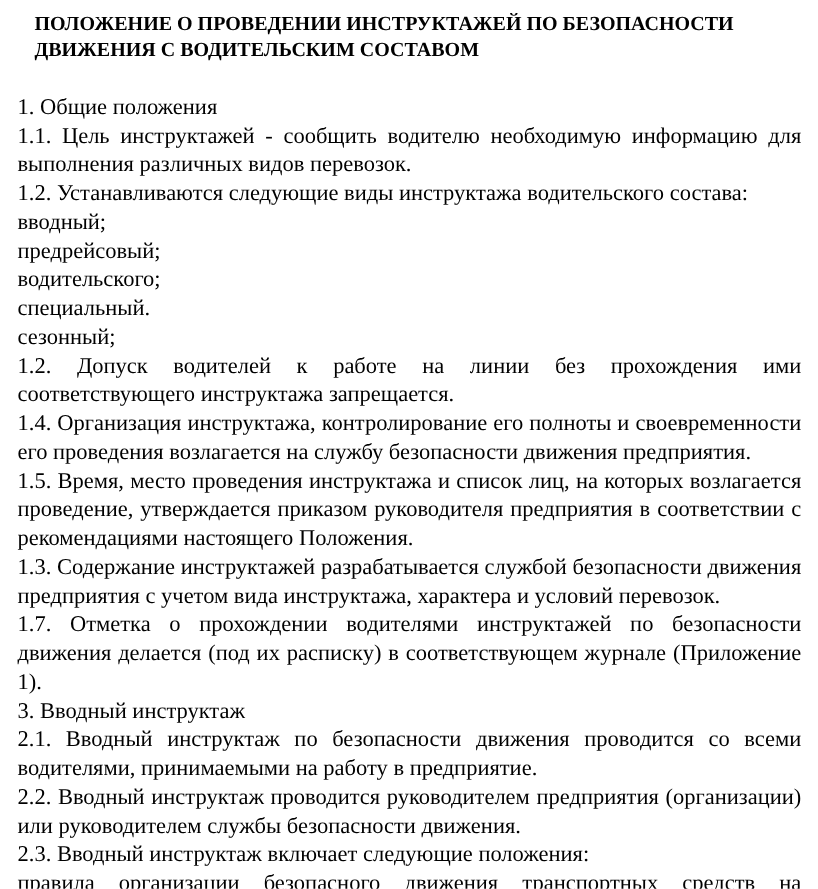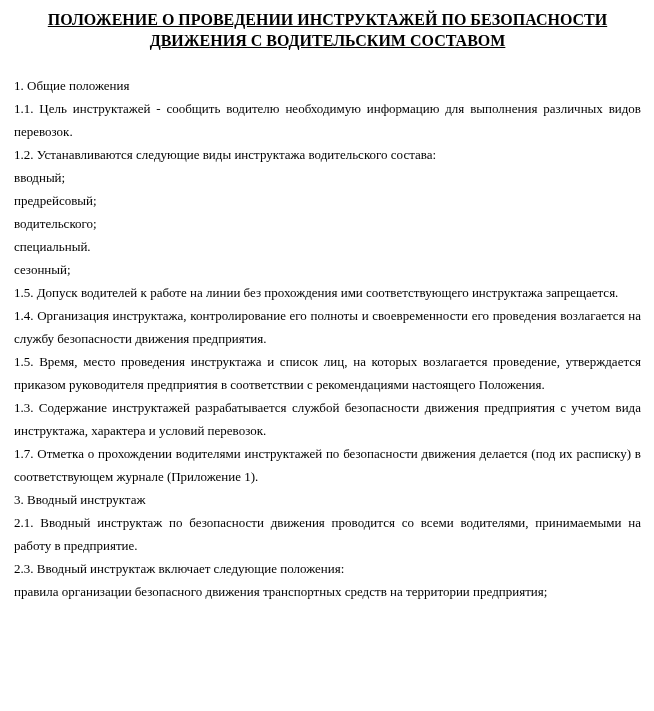"ПОЛОЖЕНИЕ О ПРОВЕДЕНИИ ИНСТРУКТАЖЕЙ ПО" .doc-title { text-align: center -> left; text-decoration: underline -> none }
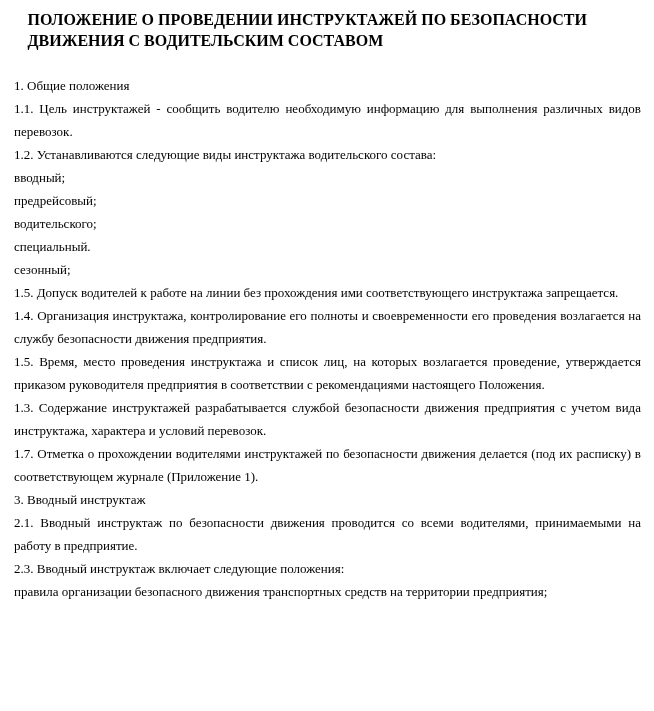"1. Общие положения" .para { font-size: 13px -> 18px }
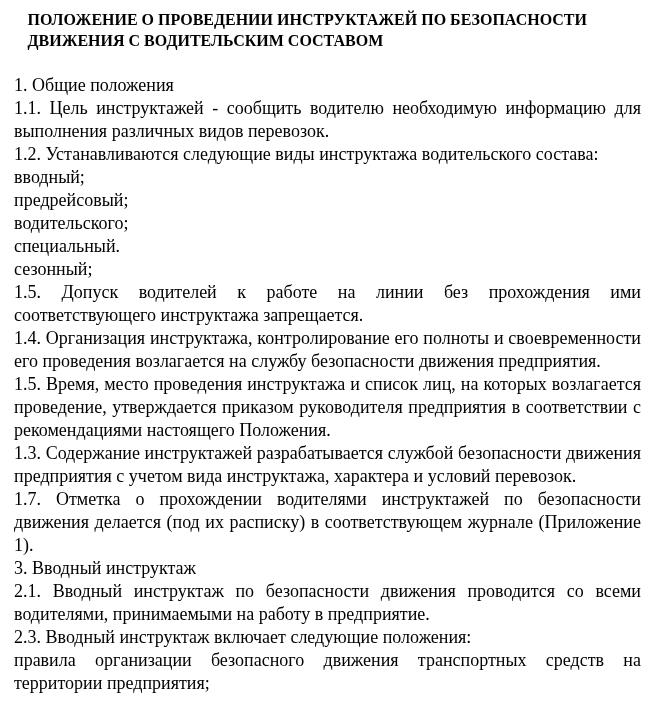"1.5. Допуск водителей к работе" p.para { text: 1.5 -> 1.2 }
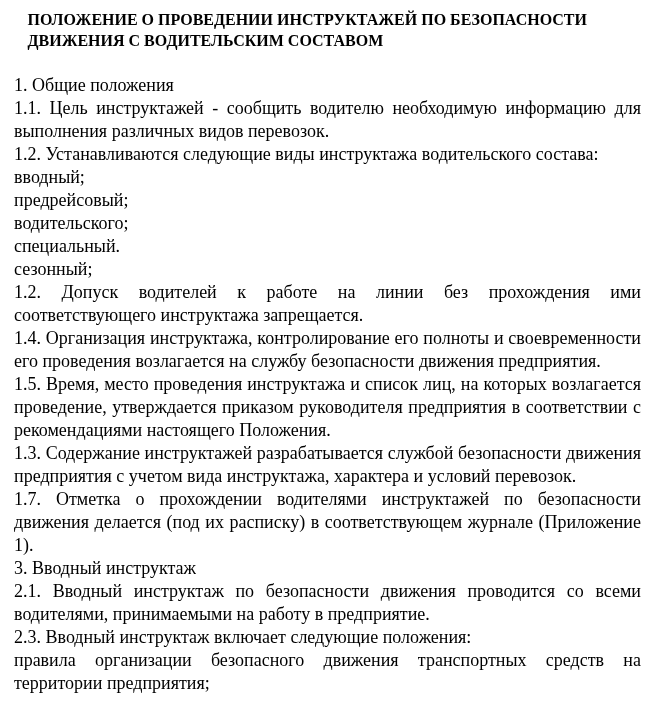"2.2. Вводный инструктаж проводится" p.para { html: none -> <p>2.2. Вводный инструктаж проводится руководителем предприятия (организации) или руководителем службы безопасности движения.</p> }
